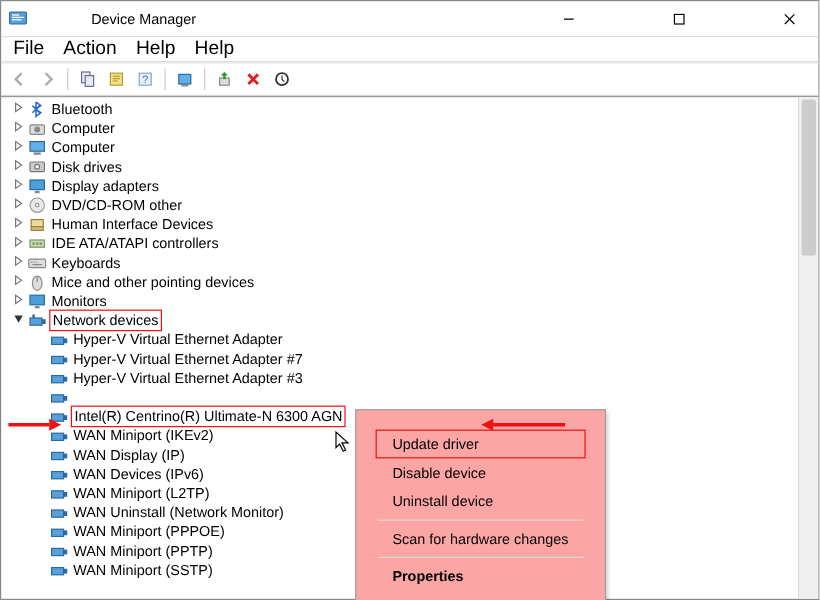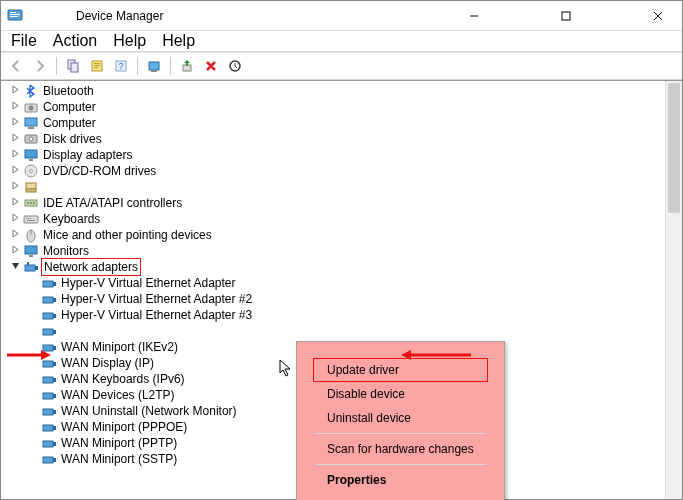"DVD/CD-ROM drives" span.label { text: drives -> other }
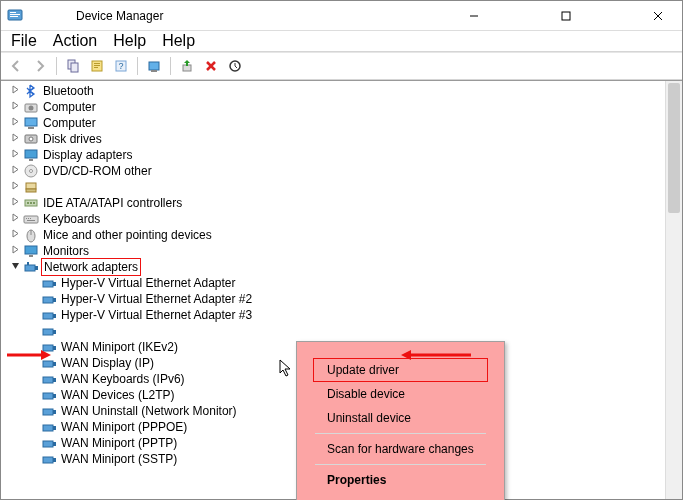"Human Interface Devices" span.label { html: none -> <span>Human Interface Devices</span> }
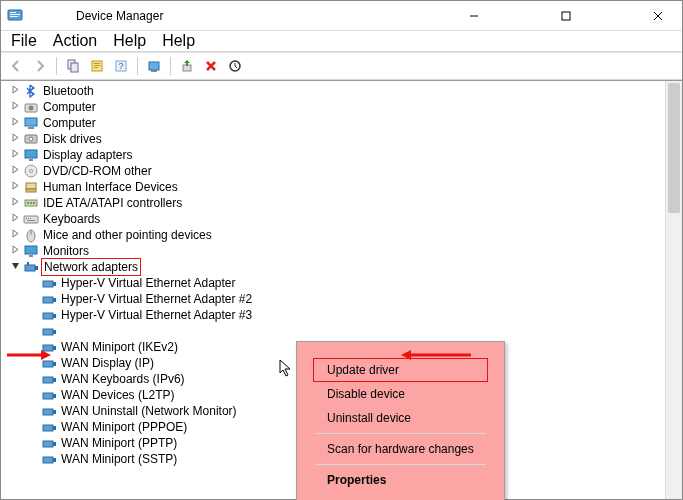"Network adapters" span.label { text: adapters -> devices }
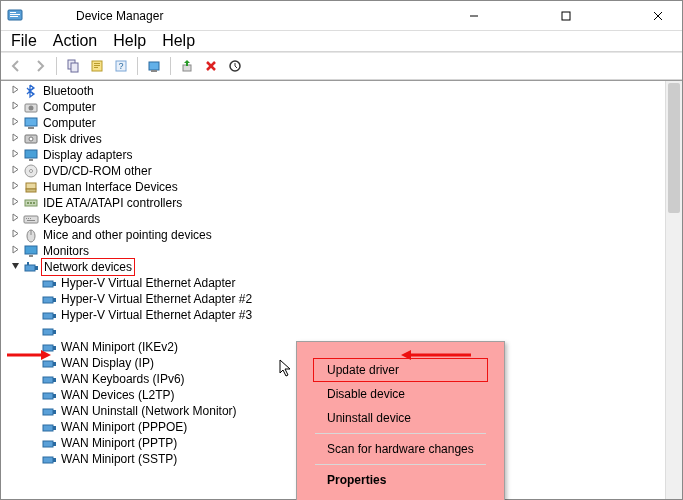"Hyper-V Virtual Ethernet Adapter #2" span.label { text: 2 -> 7 }
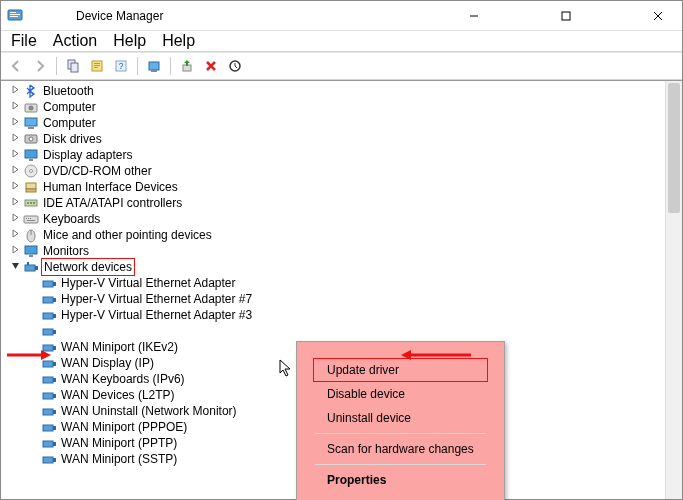"Intel(R) Centrino(R) Ultimate-N 6300 AGN" div.row { html: none -> <div> <span><svg> <rect></rect> <rect></rect> </svg></span> <span>Intel(R) Centrino(R) Ultimate-N 6300 AGN</span> </div> }
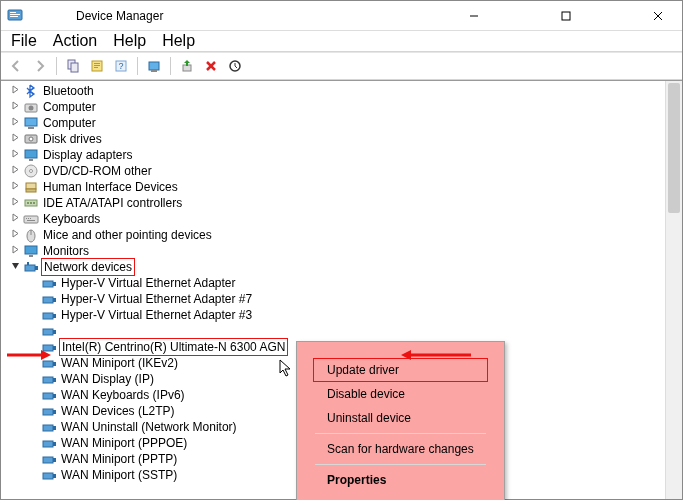"WAN Keyboards (IPv6)" span.label { text: Keyboards -> Devices }
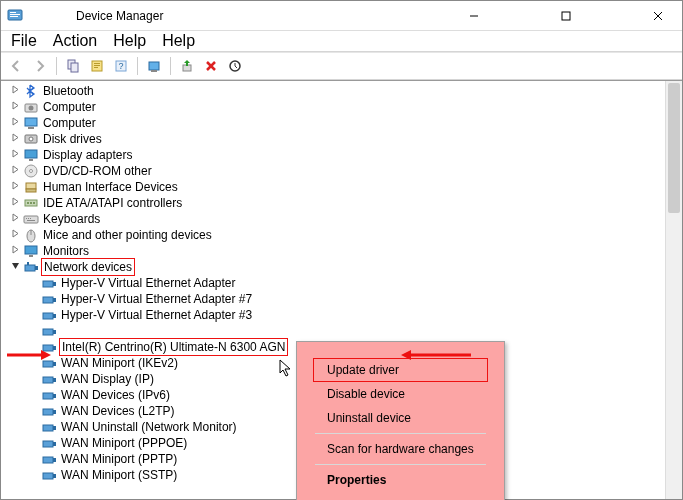"WAN Devices (L2TP)" span.label { text: Devices -> Miniport }
